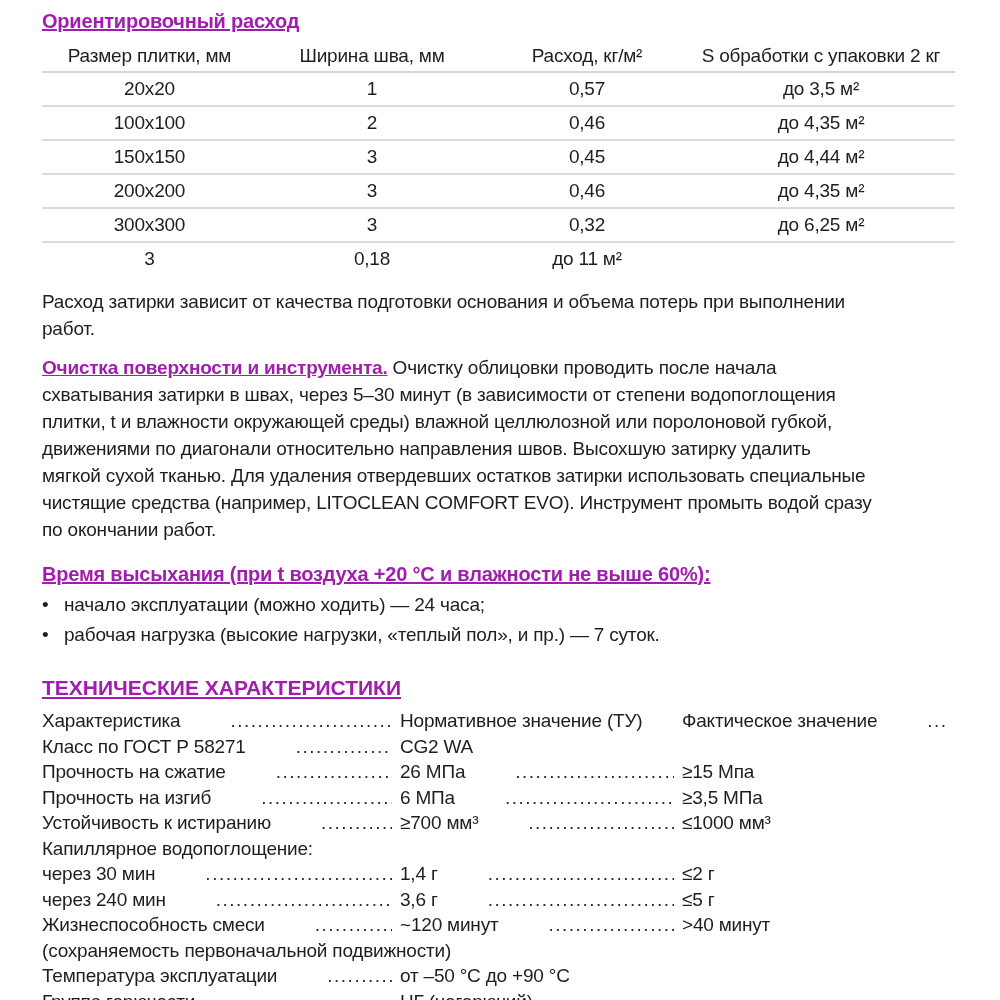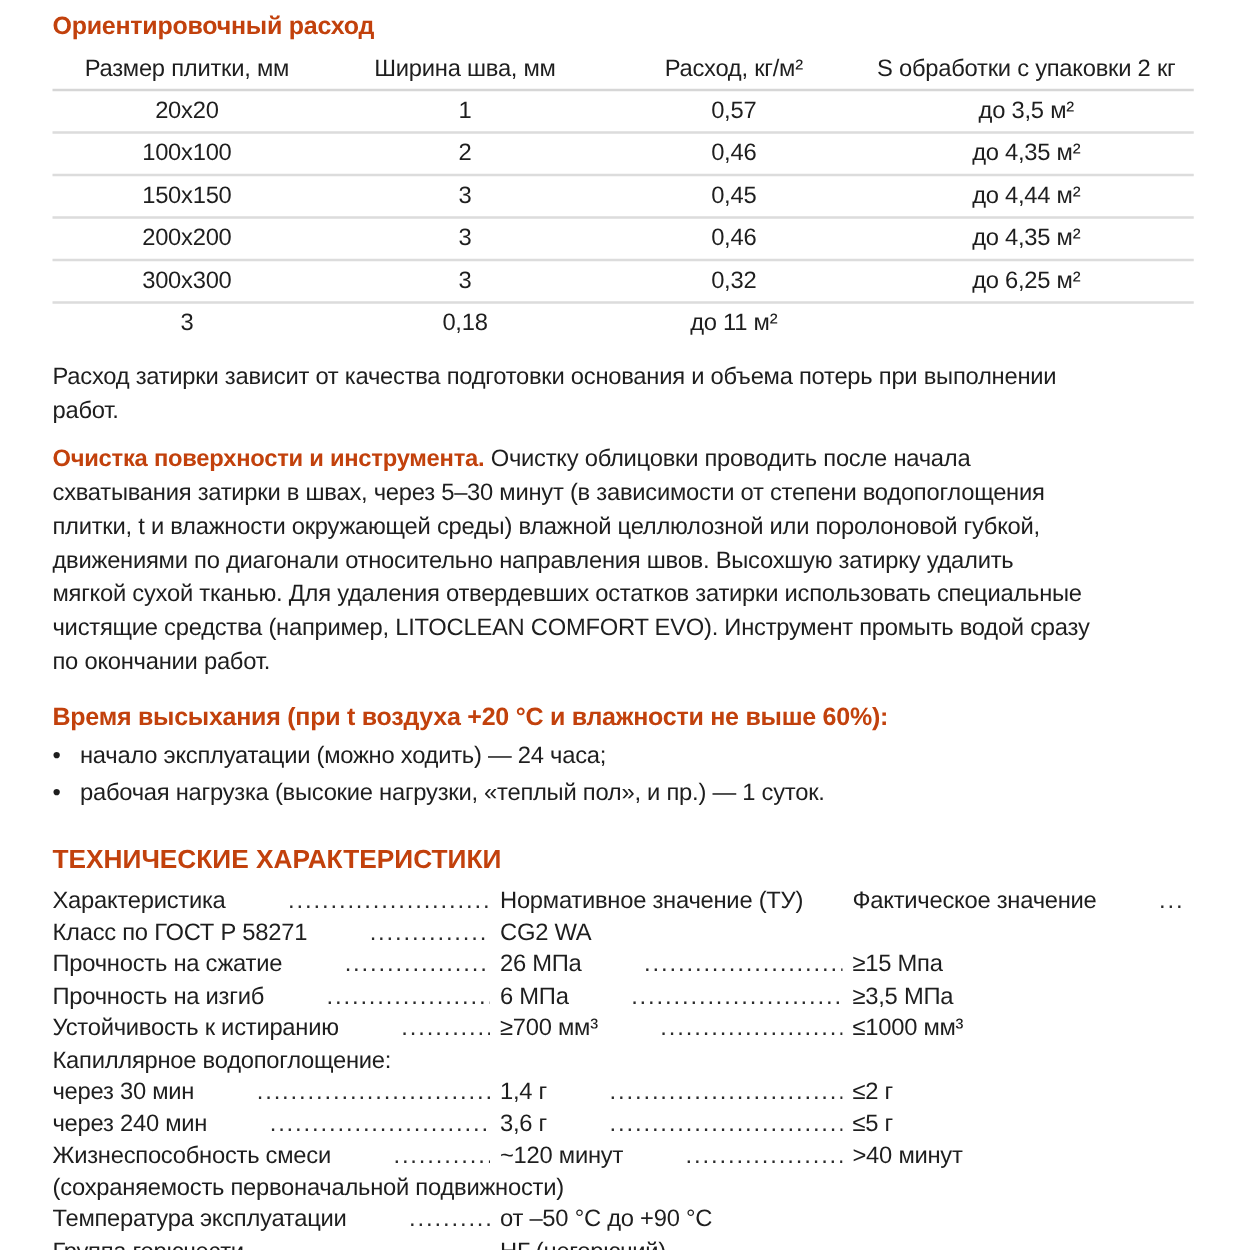"Ориентировочный расход" .accent { color: #c2410c -> #a21caf; text-decoration: none -> underline }
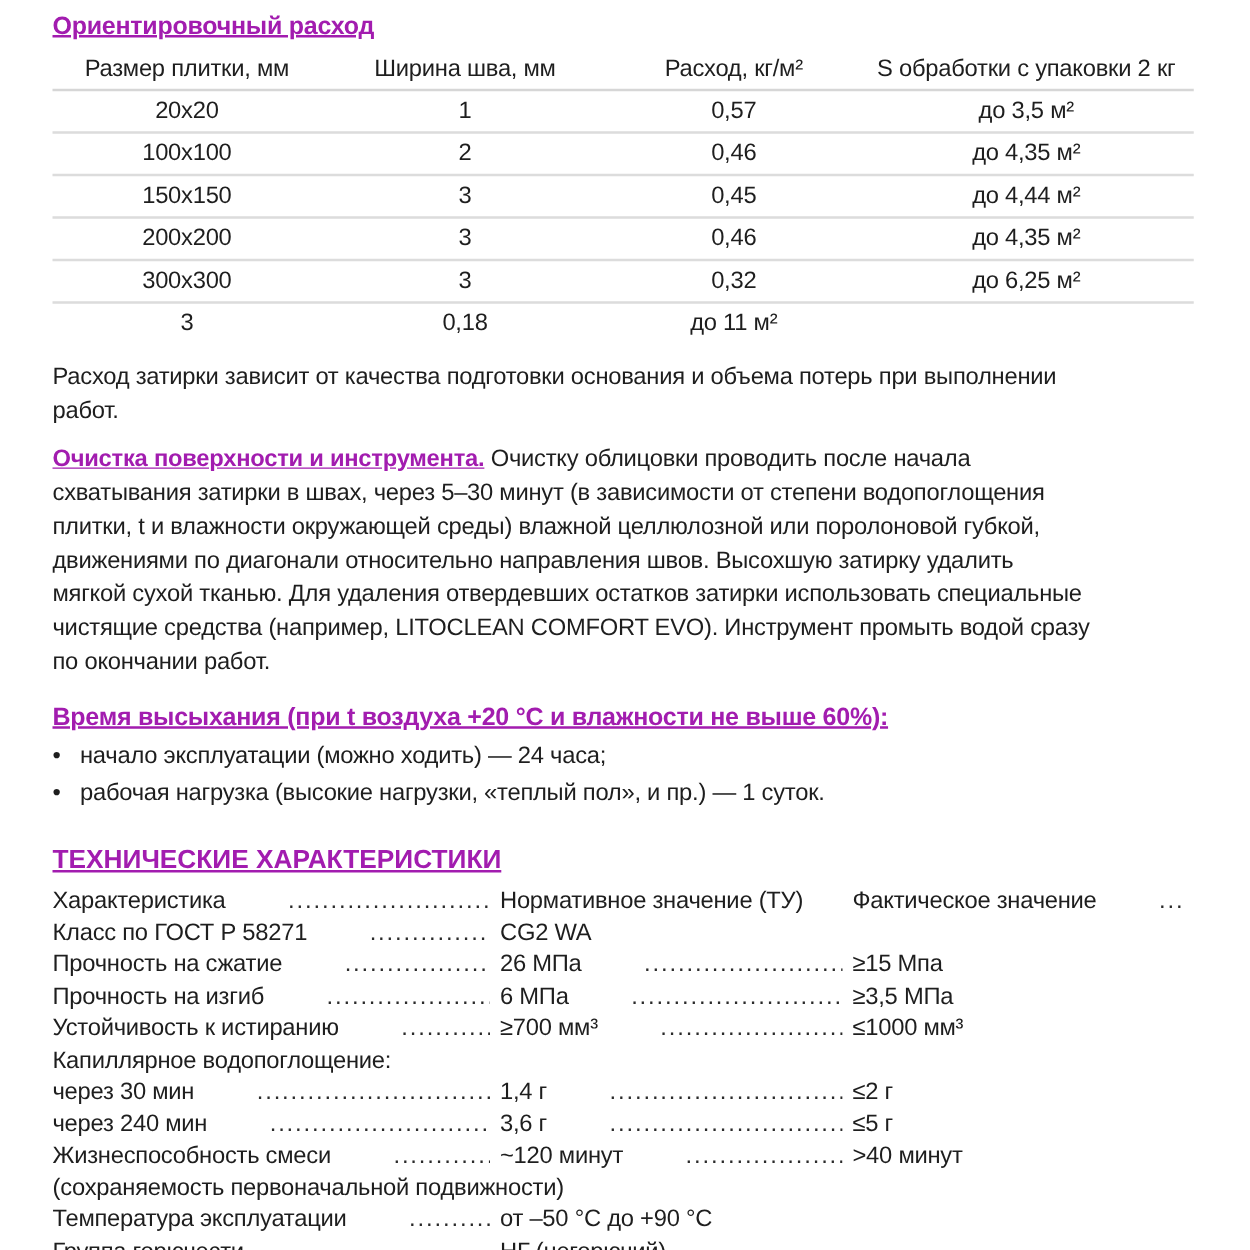"рабочая нагрузка (высокие нагрузки," span { text: 1 -> 7 }
